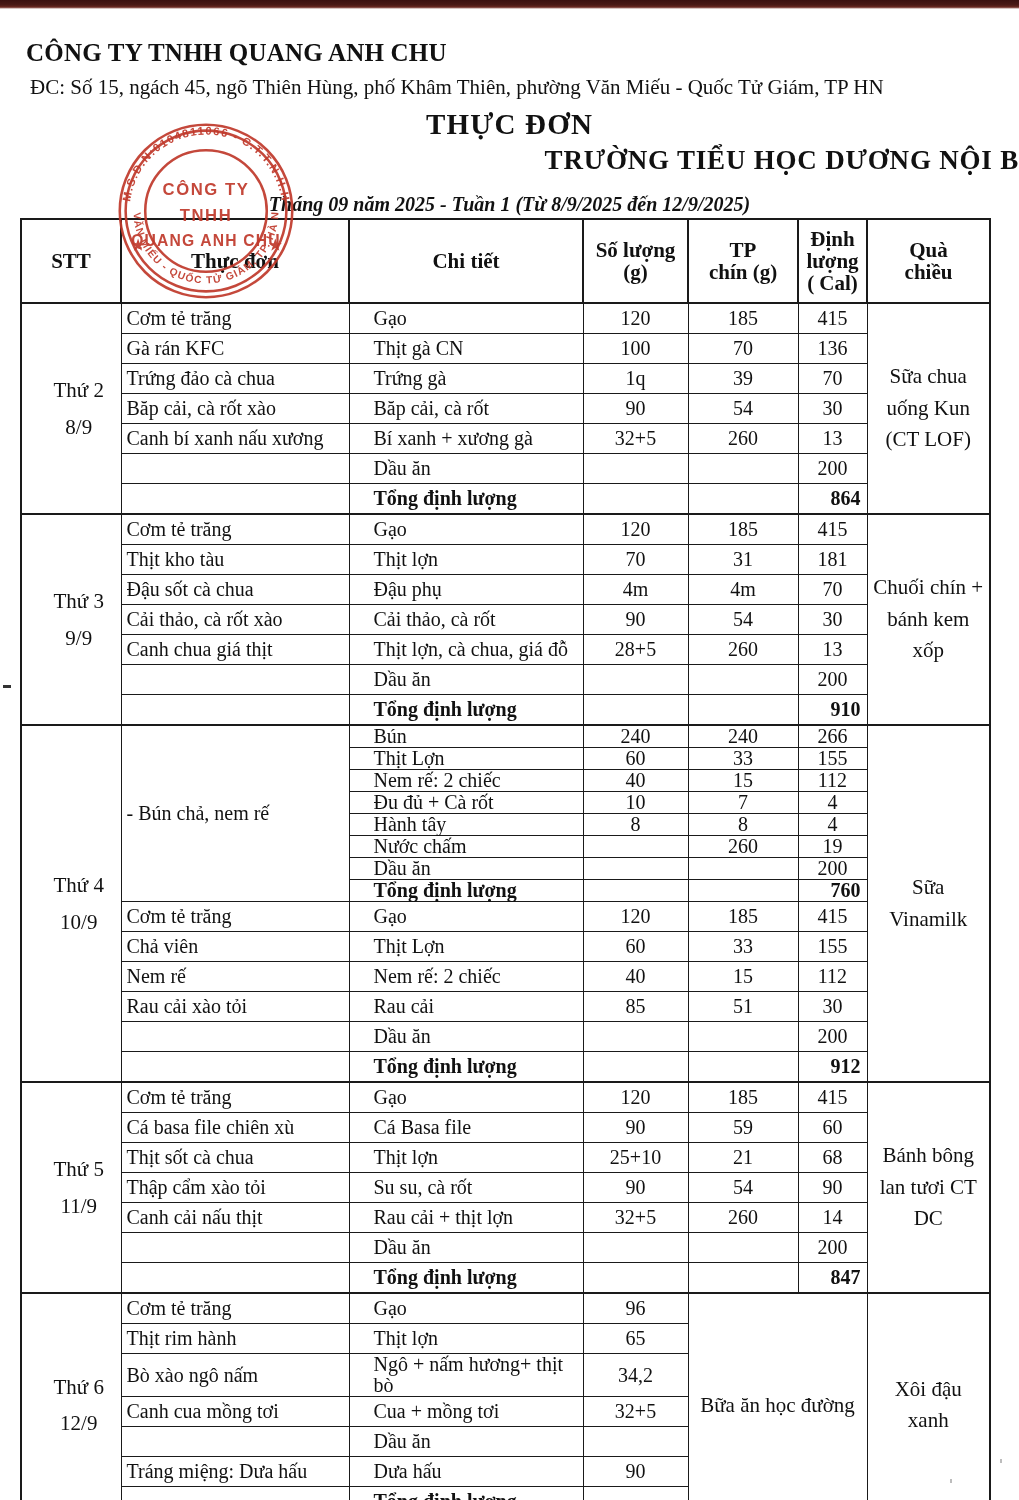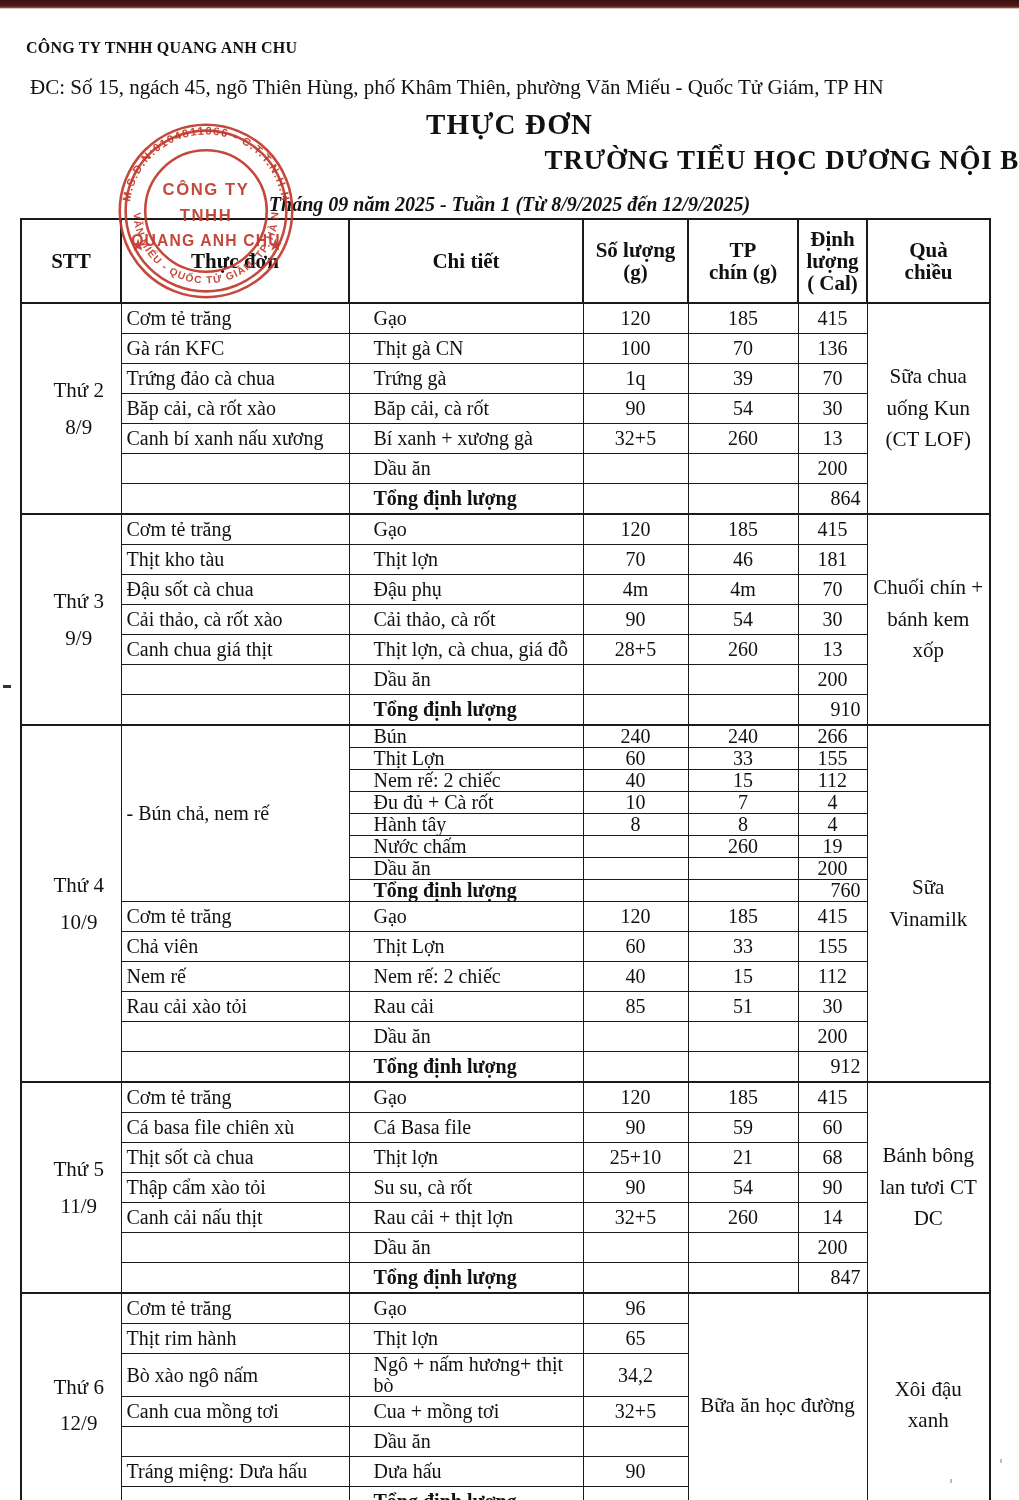"CÔNG TY TNHH QUANG ANH" .company-name { font-size: 16px -> 25px }
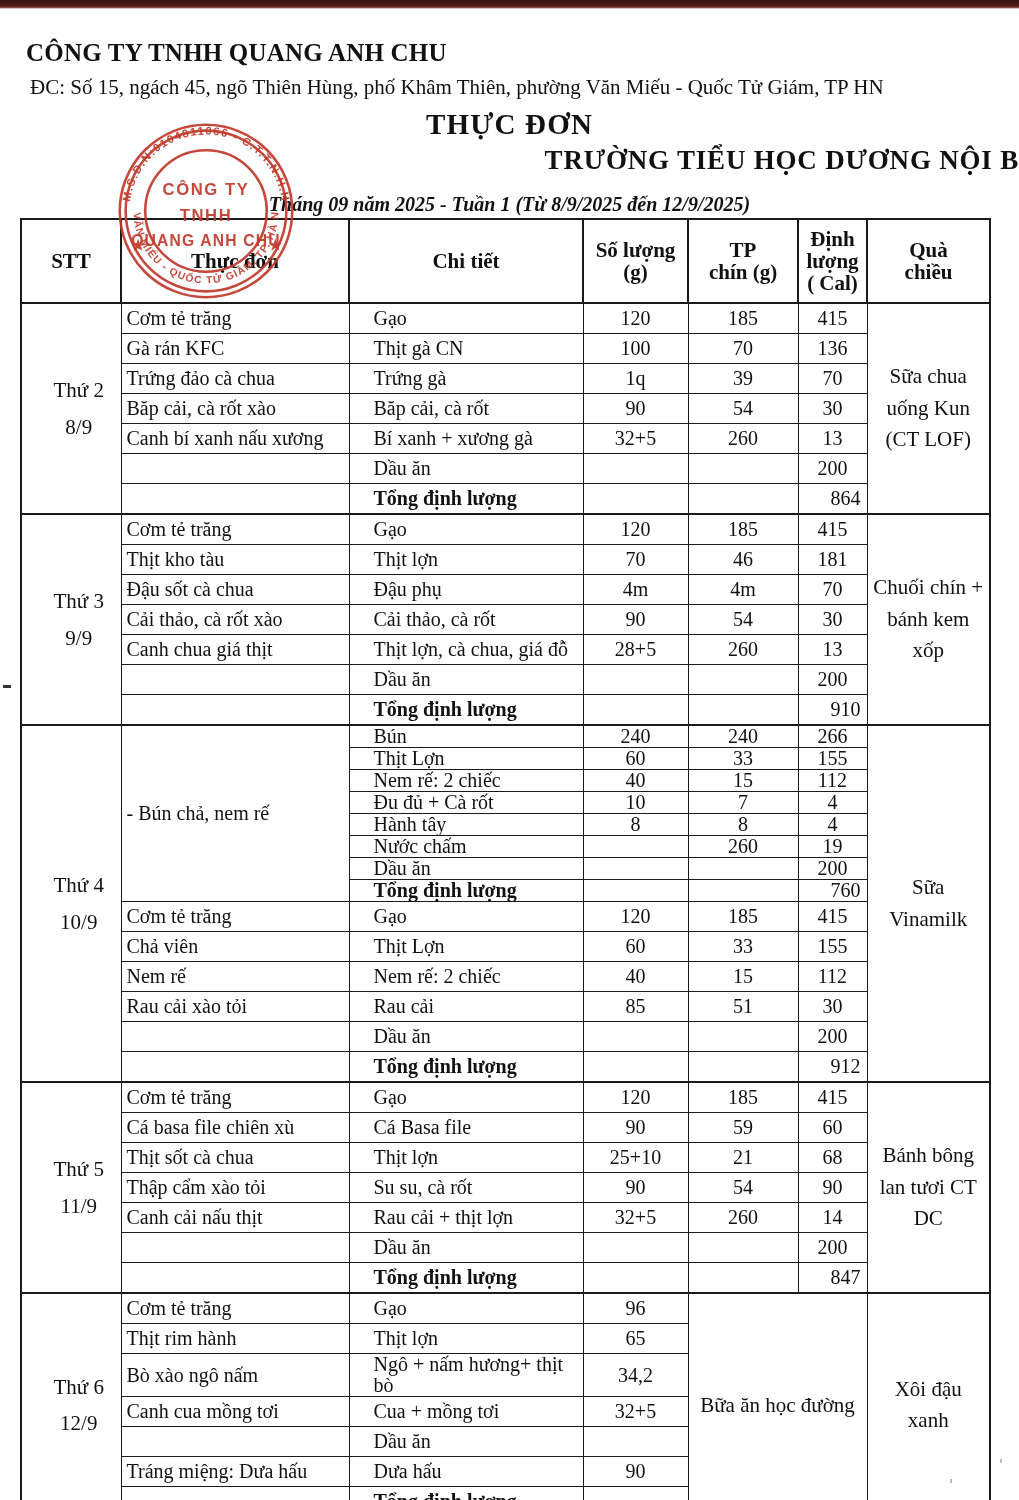"864" td.total-val { font-weight: normal -> bold }
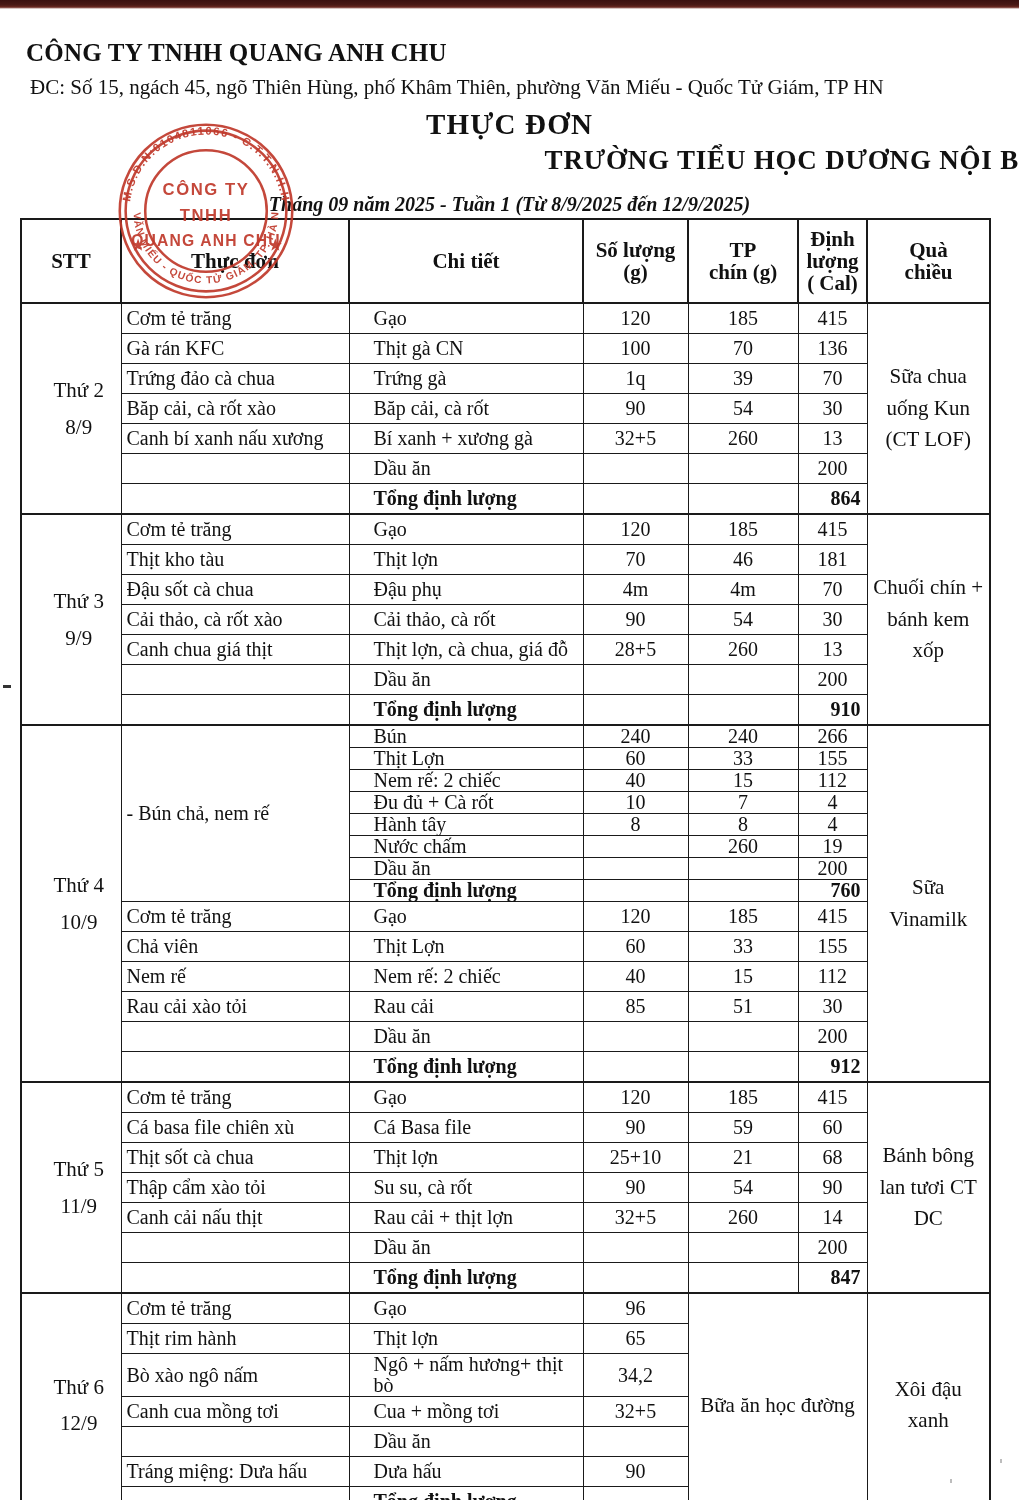"46" td.num { text: 46 -> 31 }
